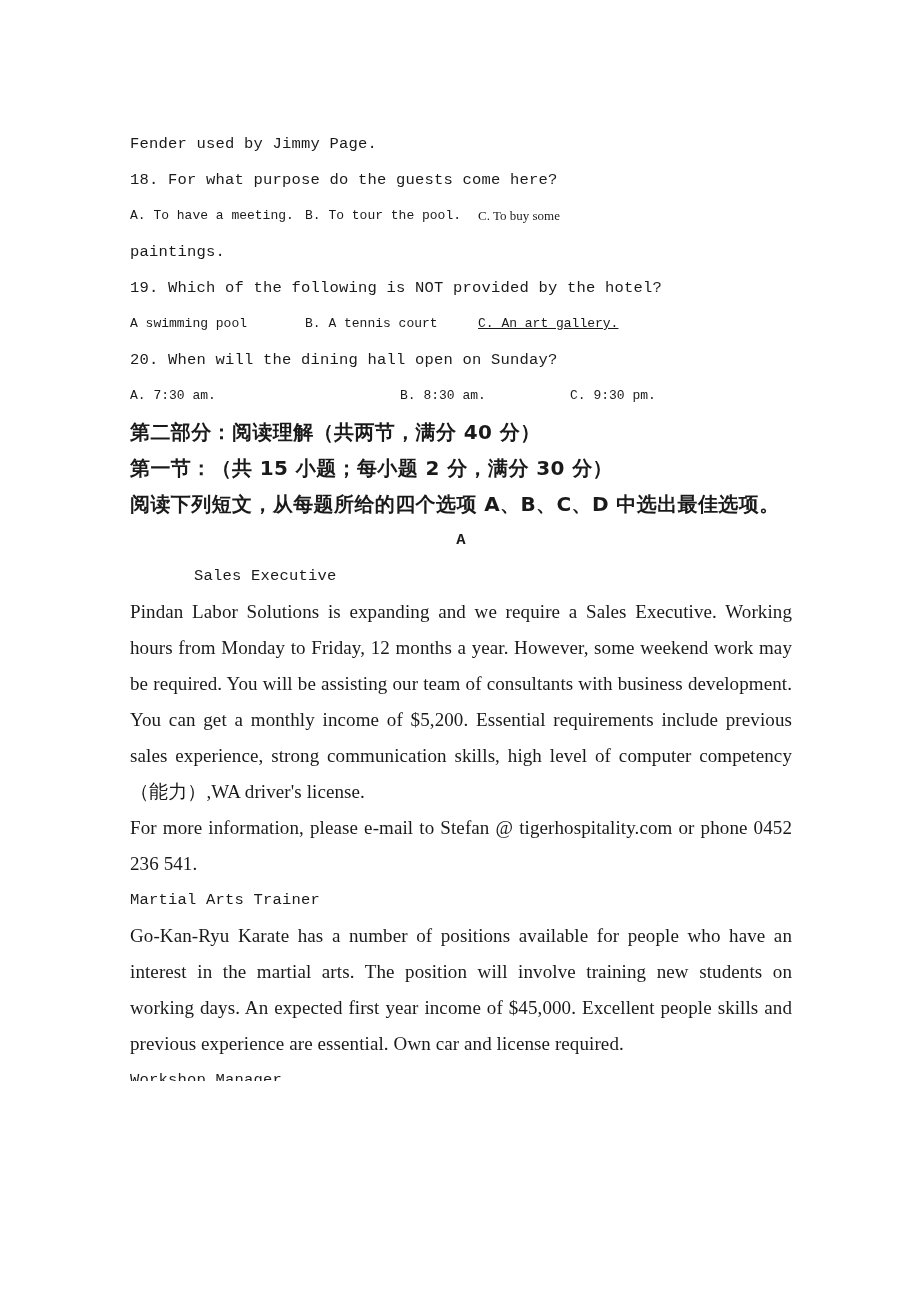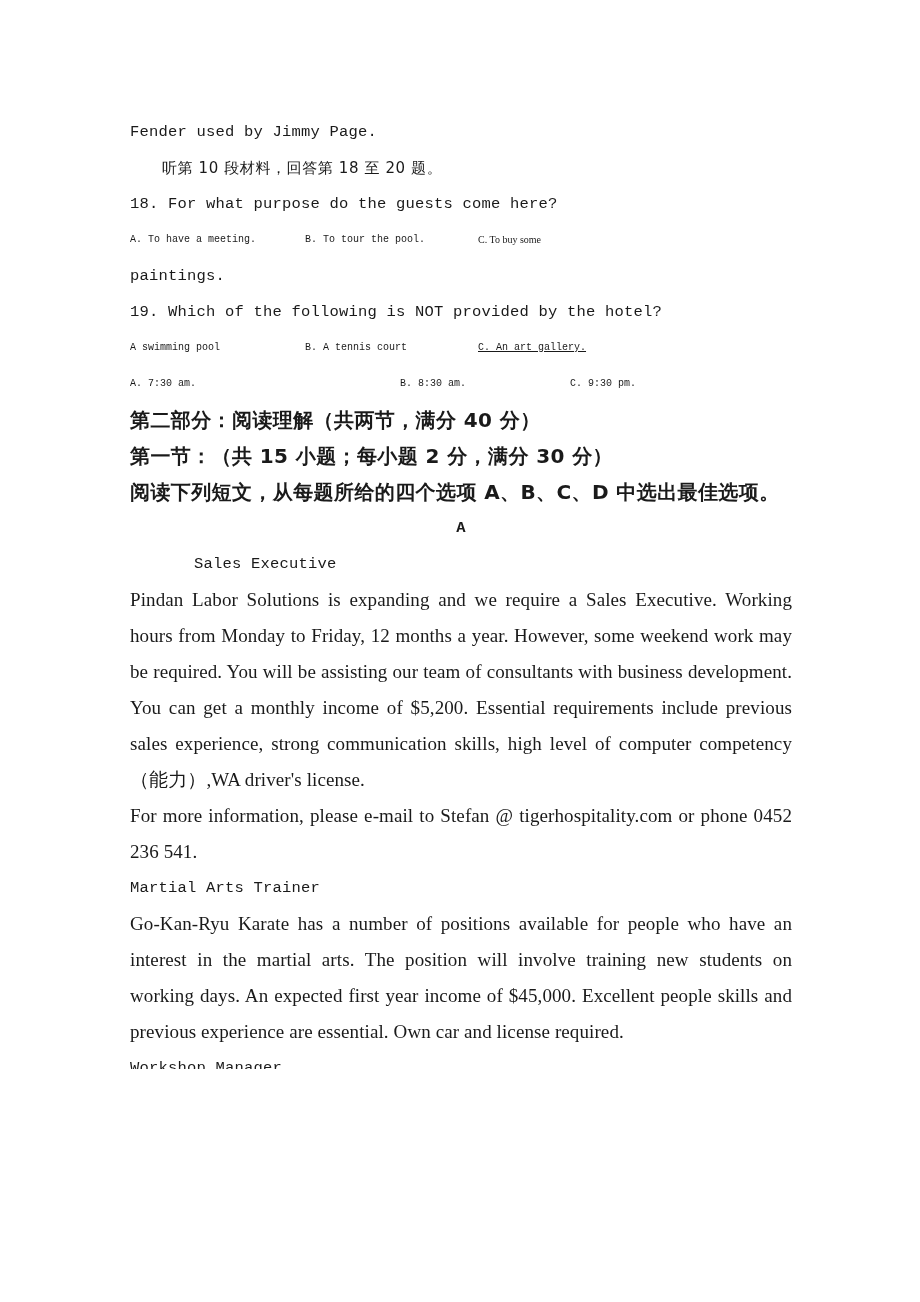"Fender used by Jimmy Page." .page { top: 0 -> 12px }
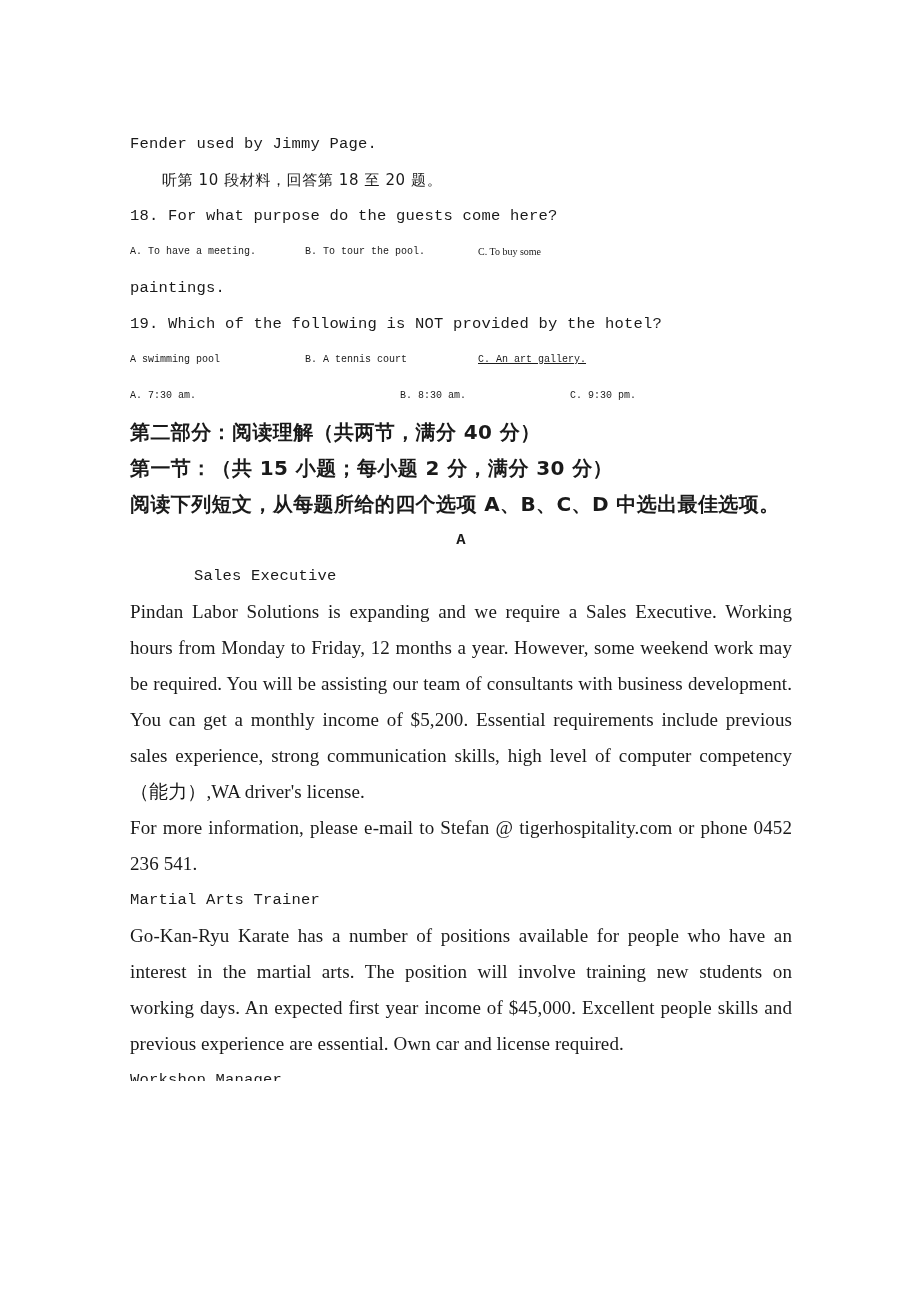"听第 10 段材料，回答第 18 至" div.cjk { html: <div>听第 10 段材料，回答第 18 至 20 题。</div> -> none }
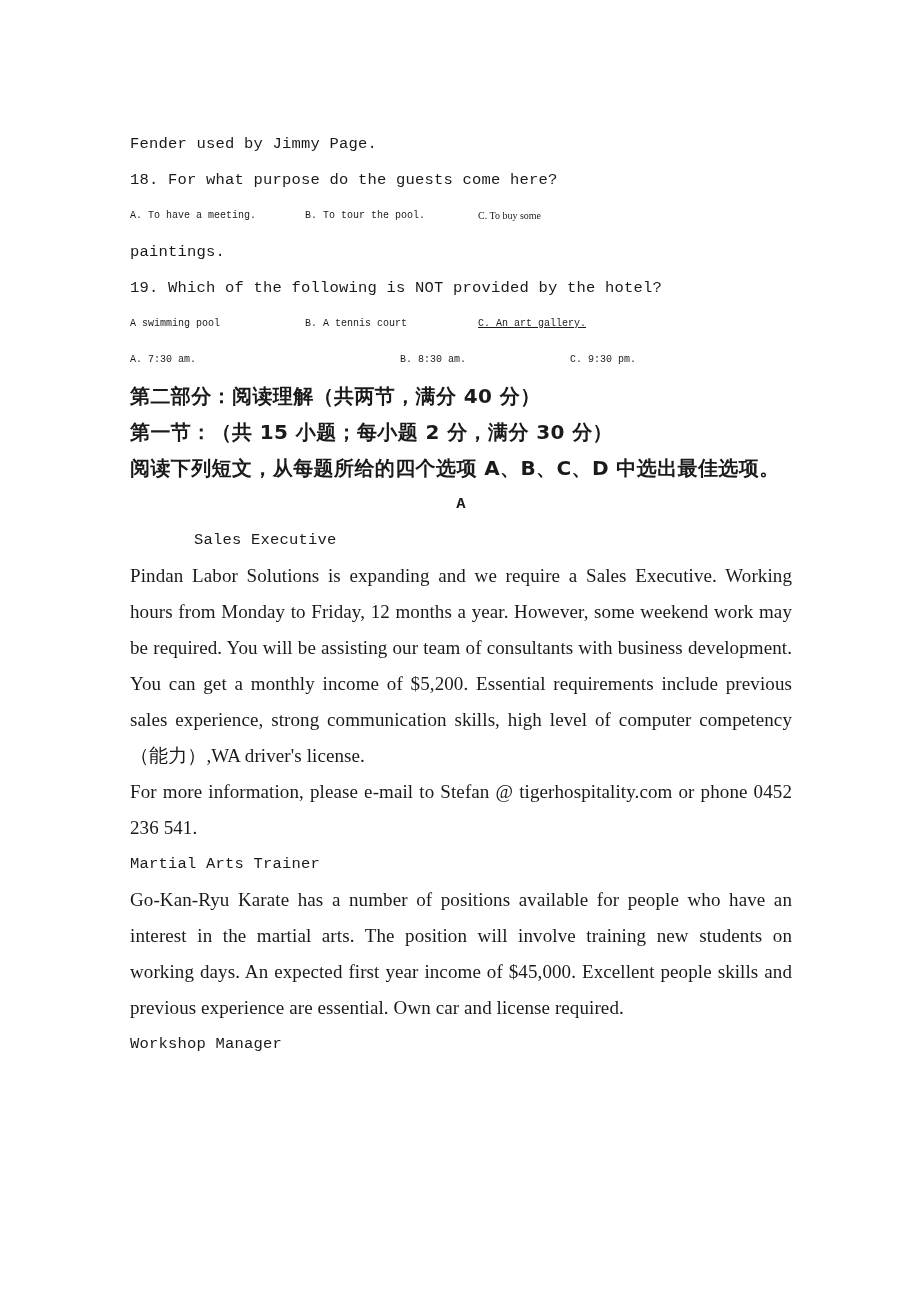"A. To have a meeting." .optrow { font-size: 10px -> 13px }
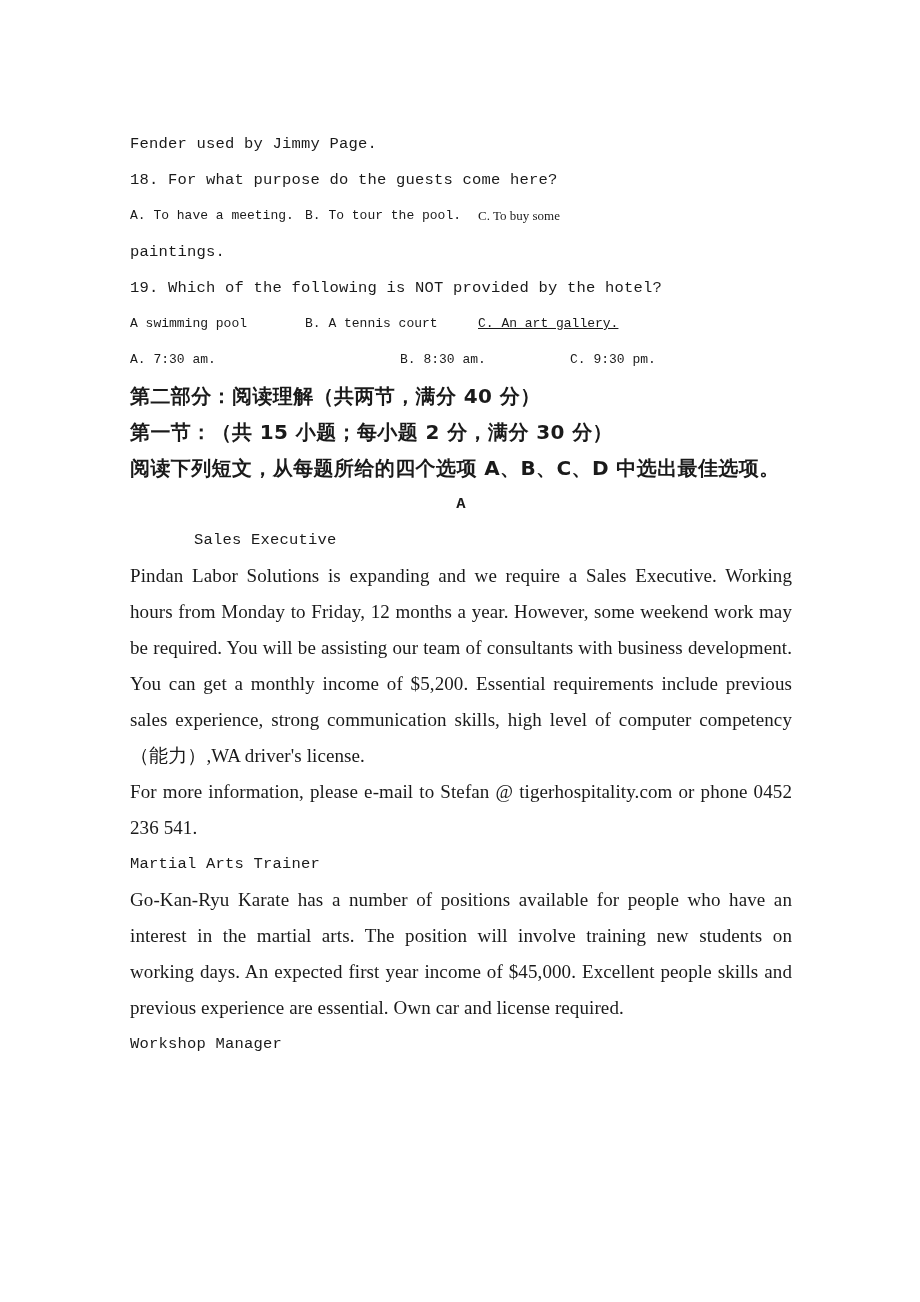"20. When will the dining" div.ln { html: none -> <div>20. When will the dining hall open on Sunday?</div> }
